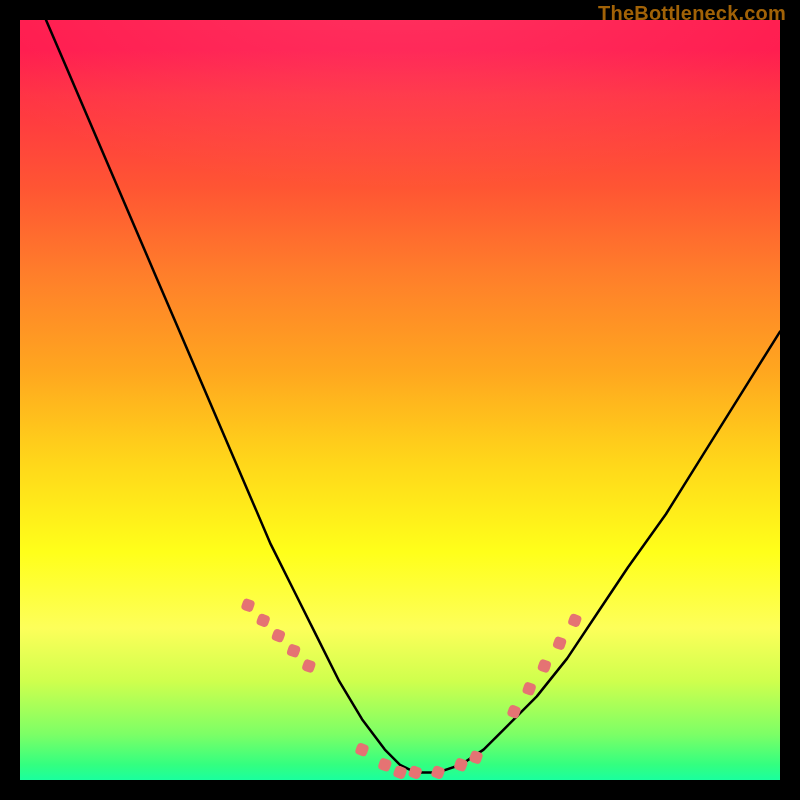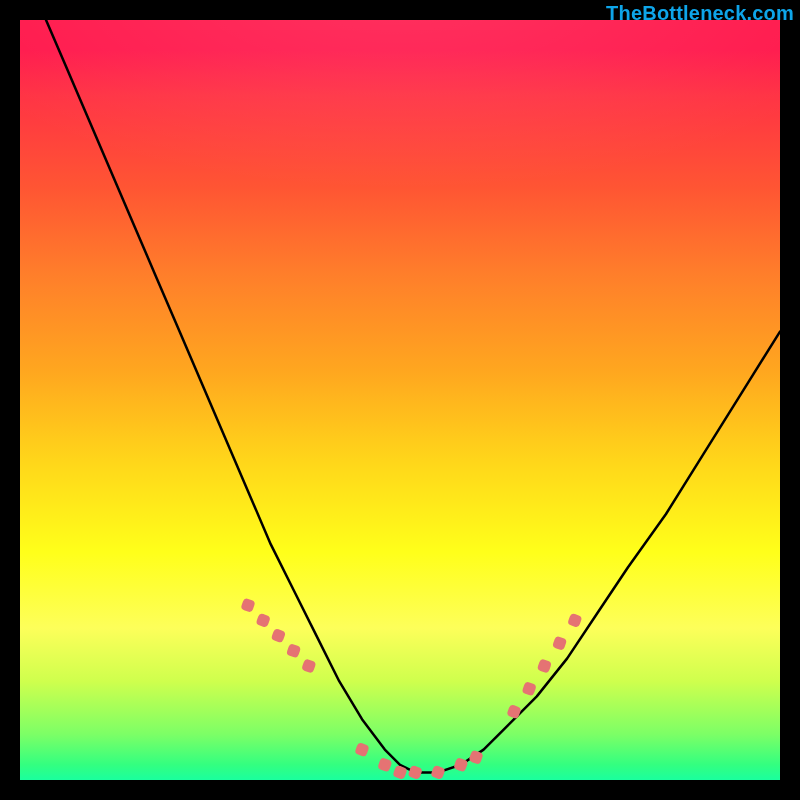"TheBottleneck.com" .watermark { color: #0ea5e9 -> #a16207; right: 6px -> 14px }
